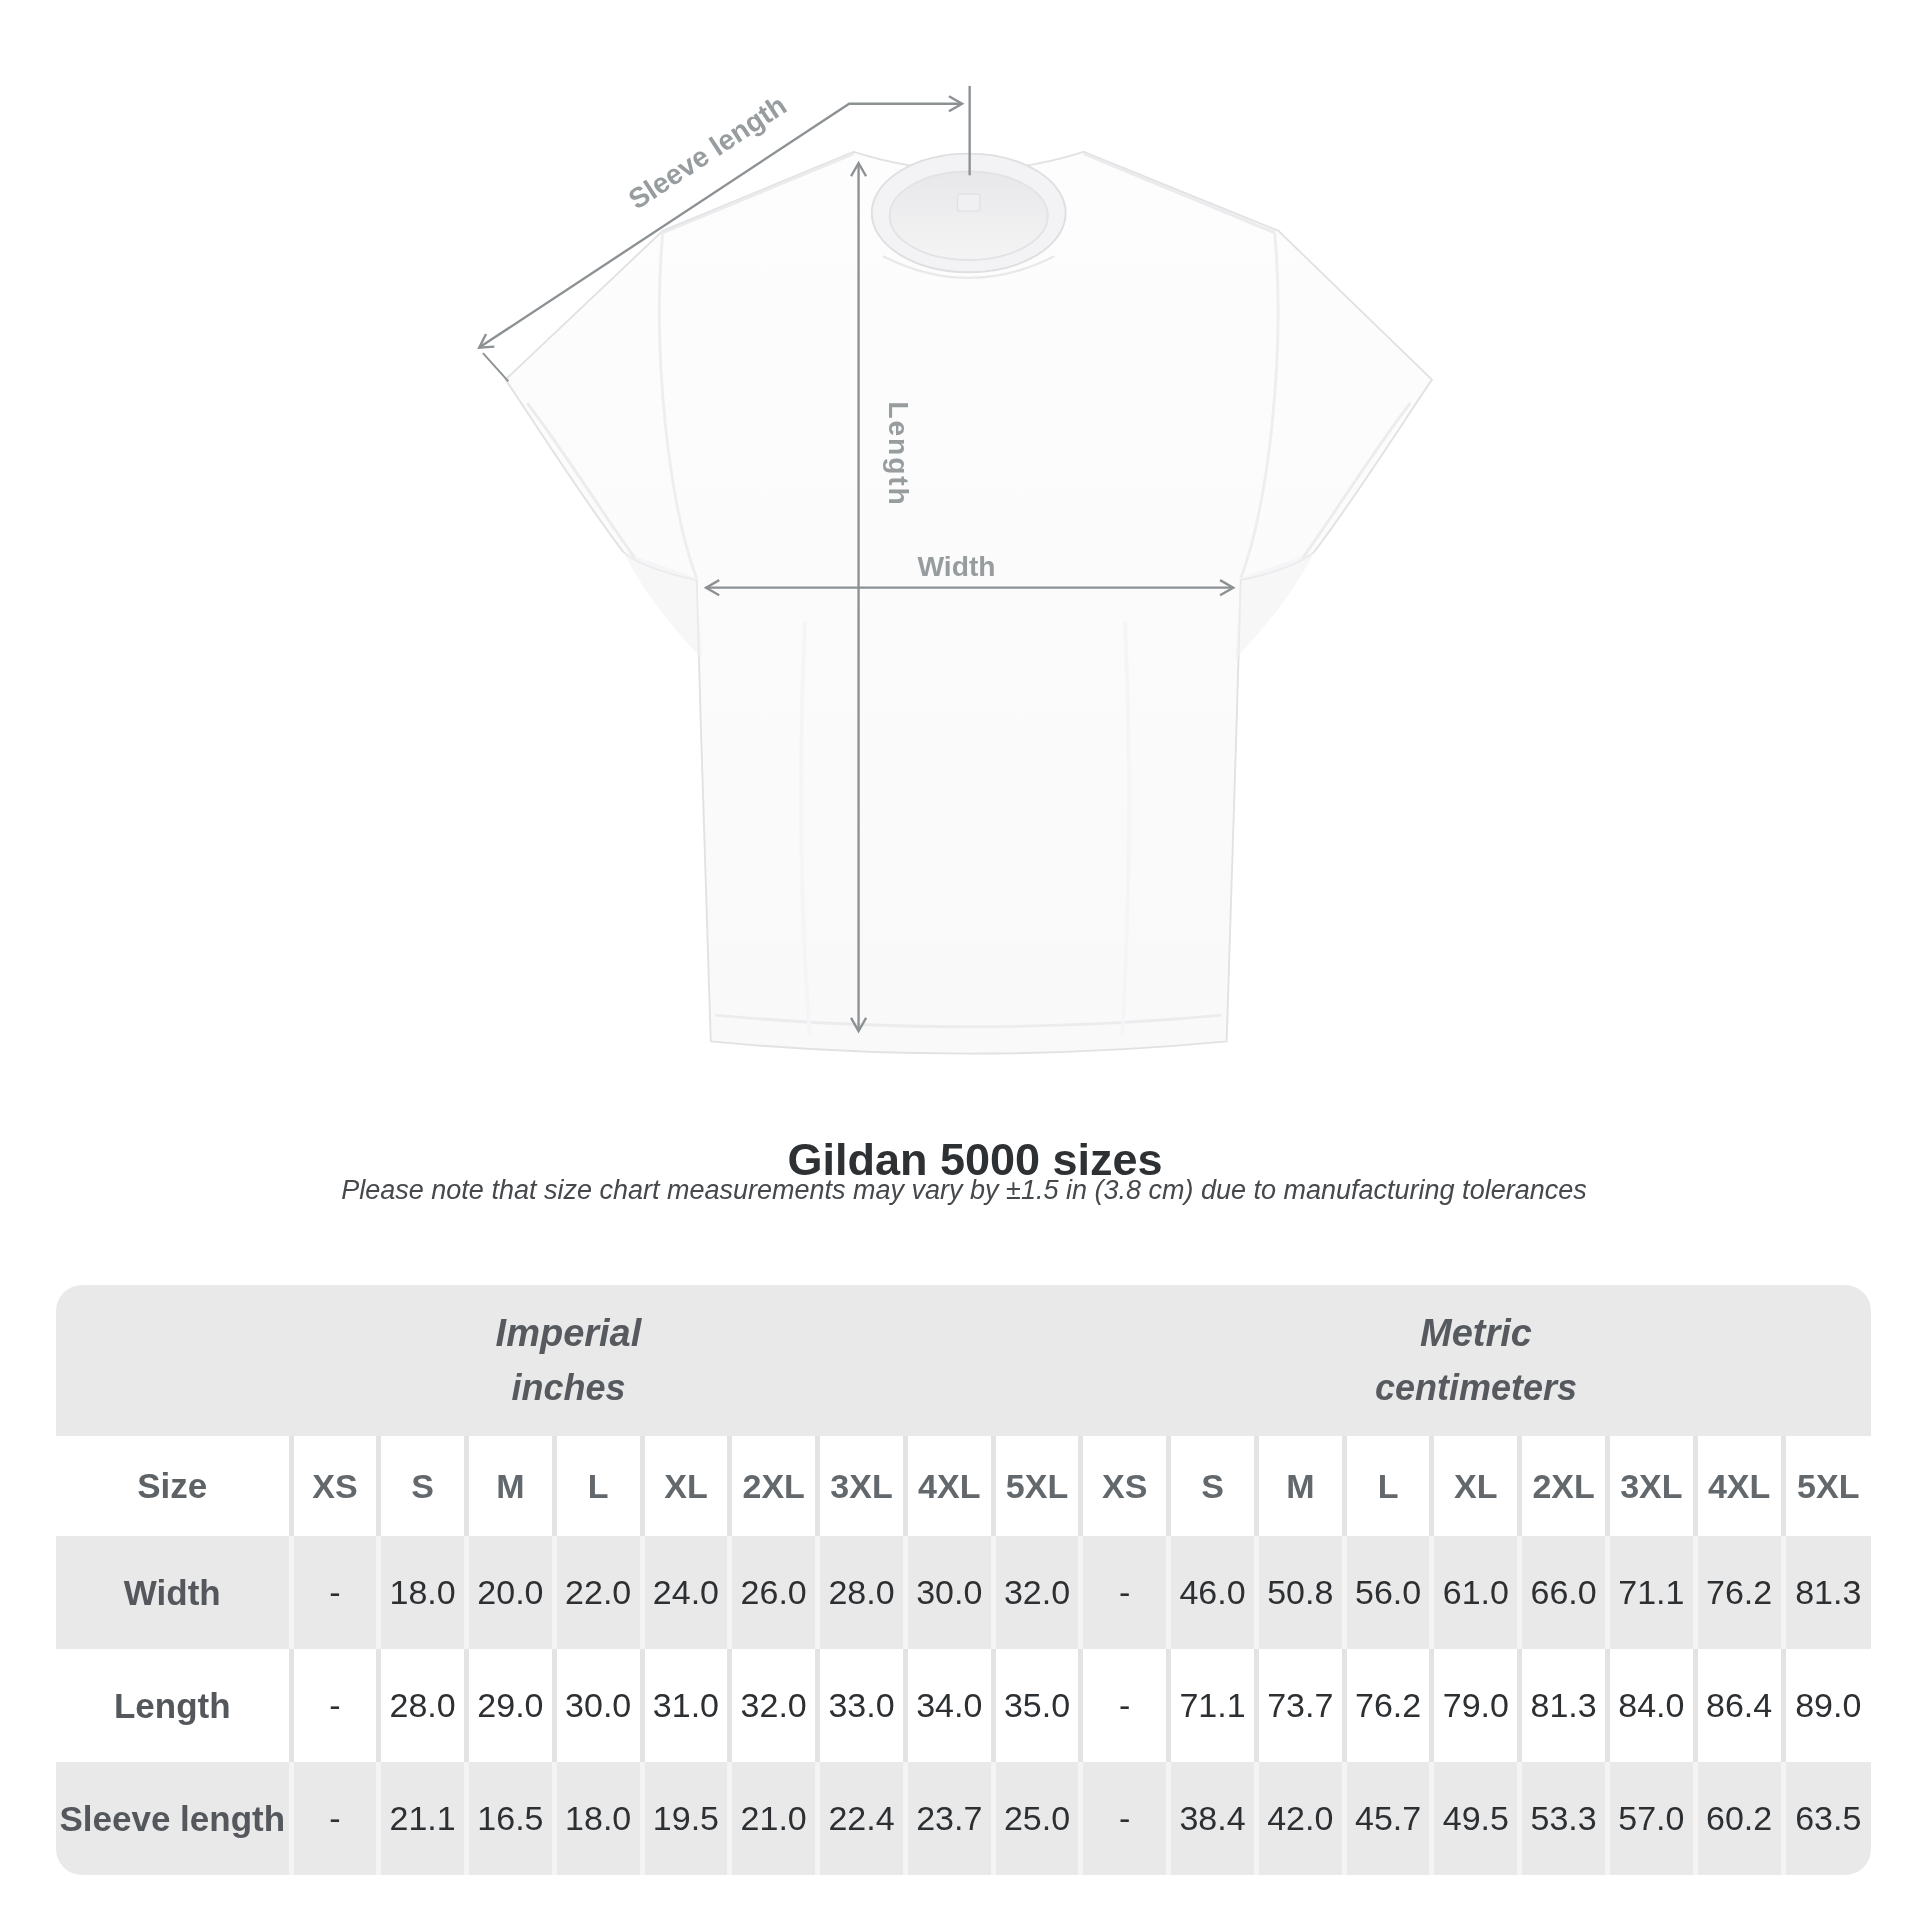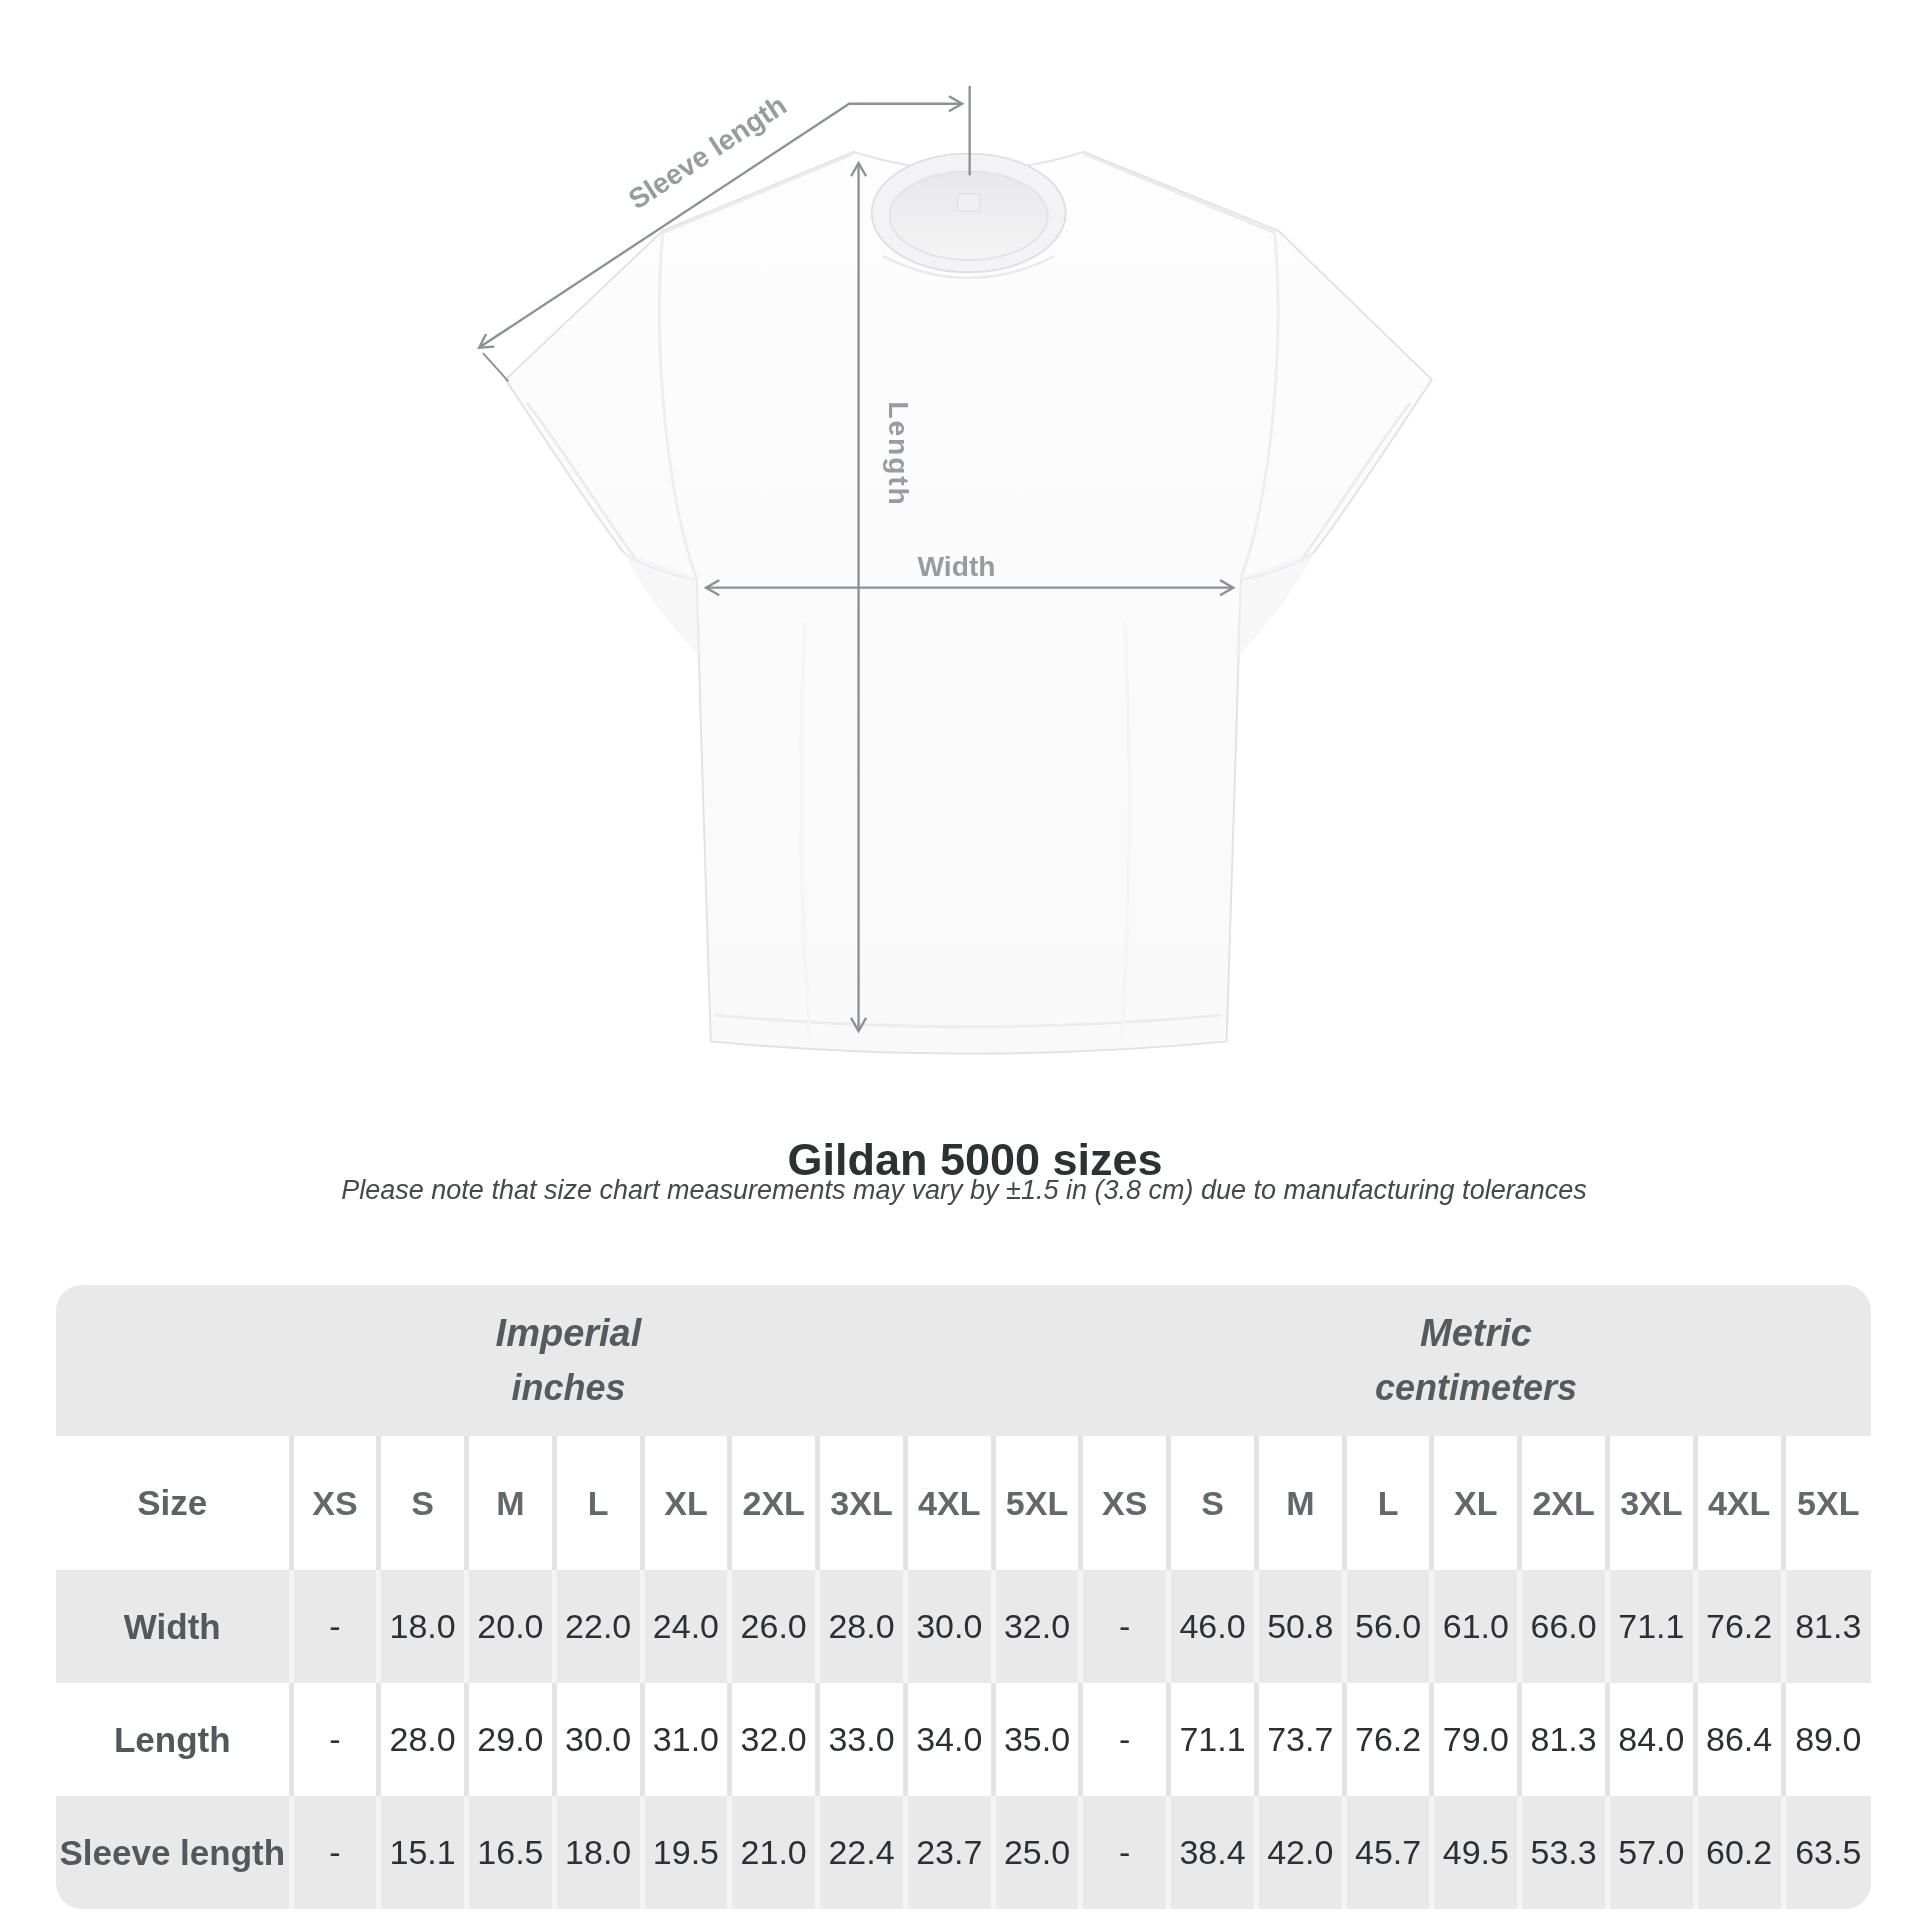"Size" tr.head-row th { height: 134px -> 100px }
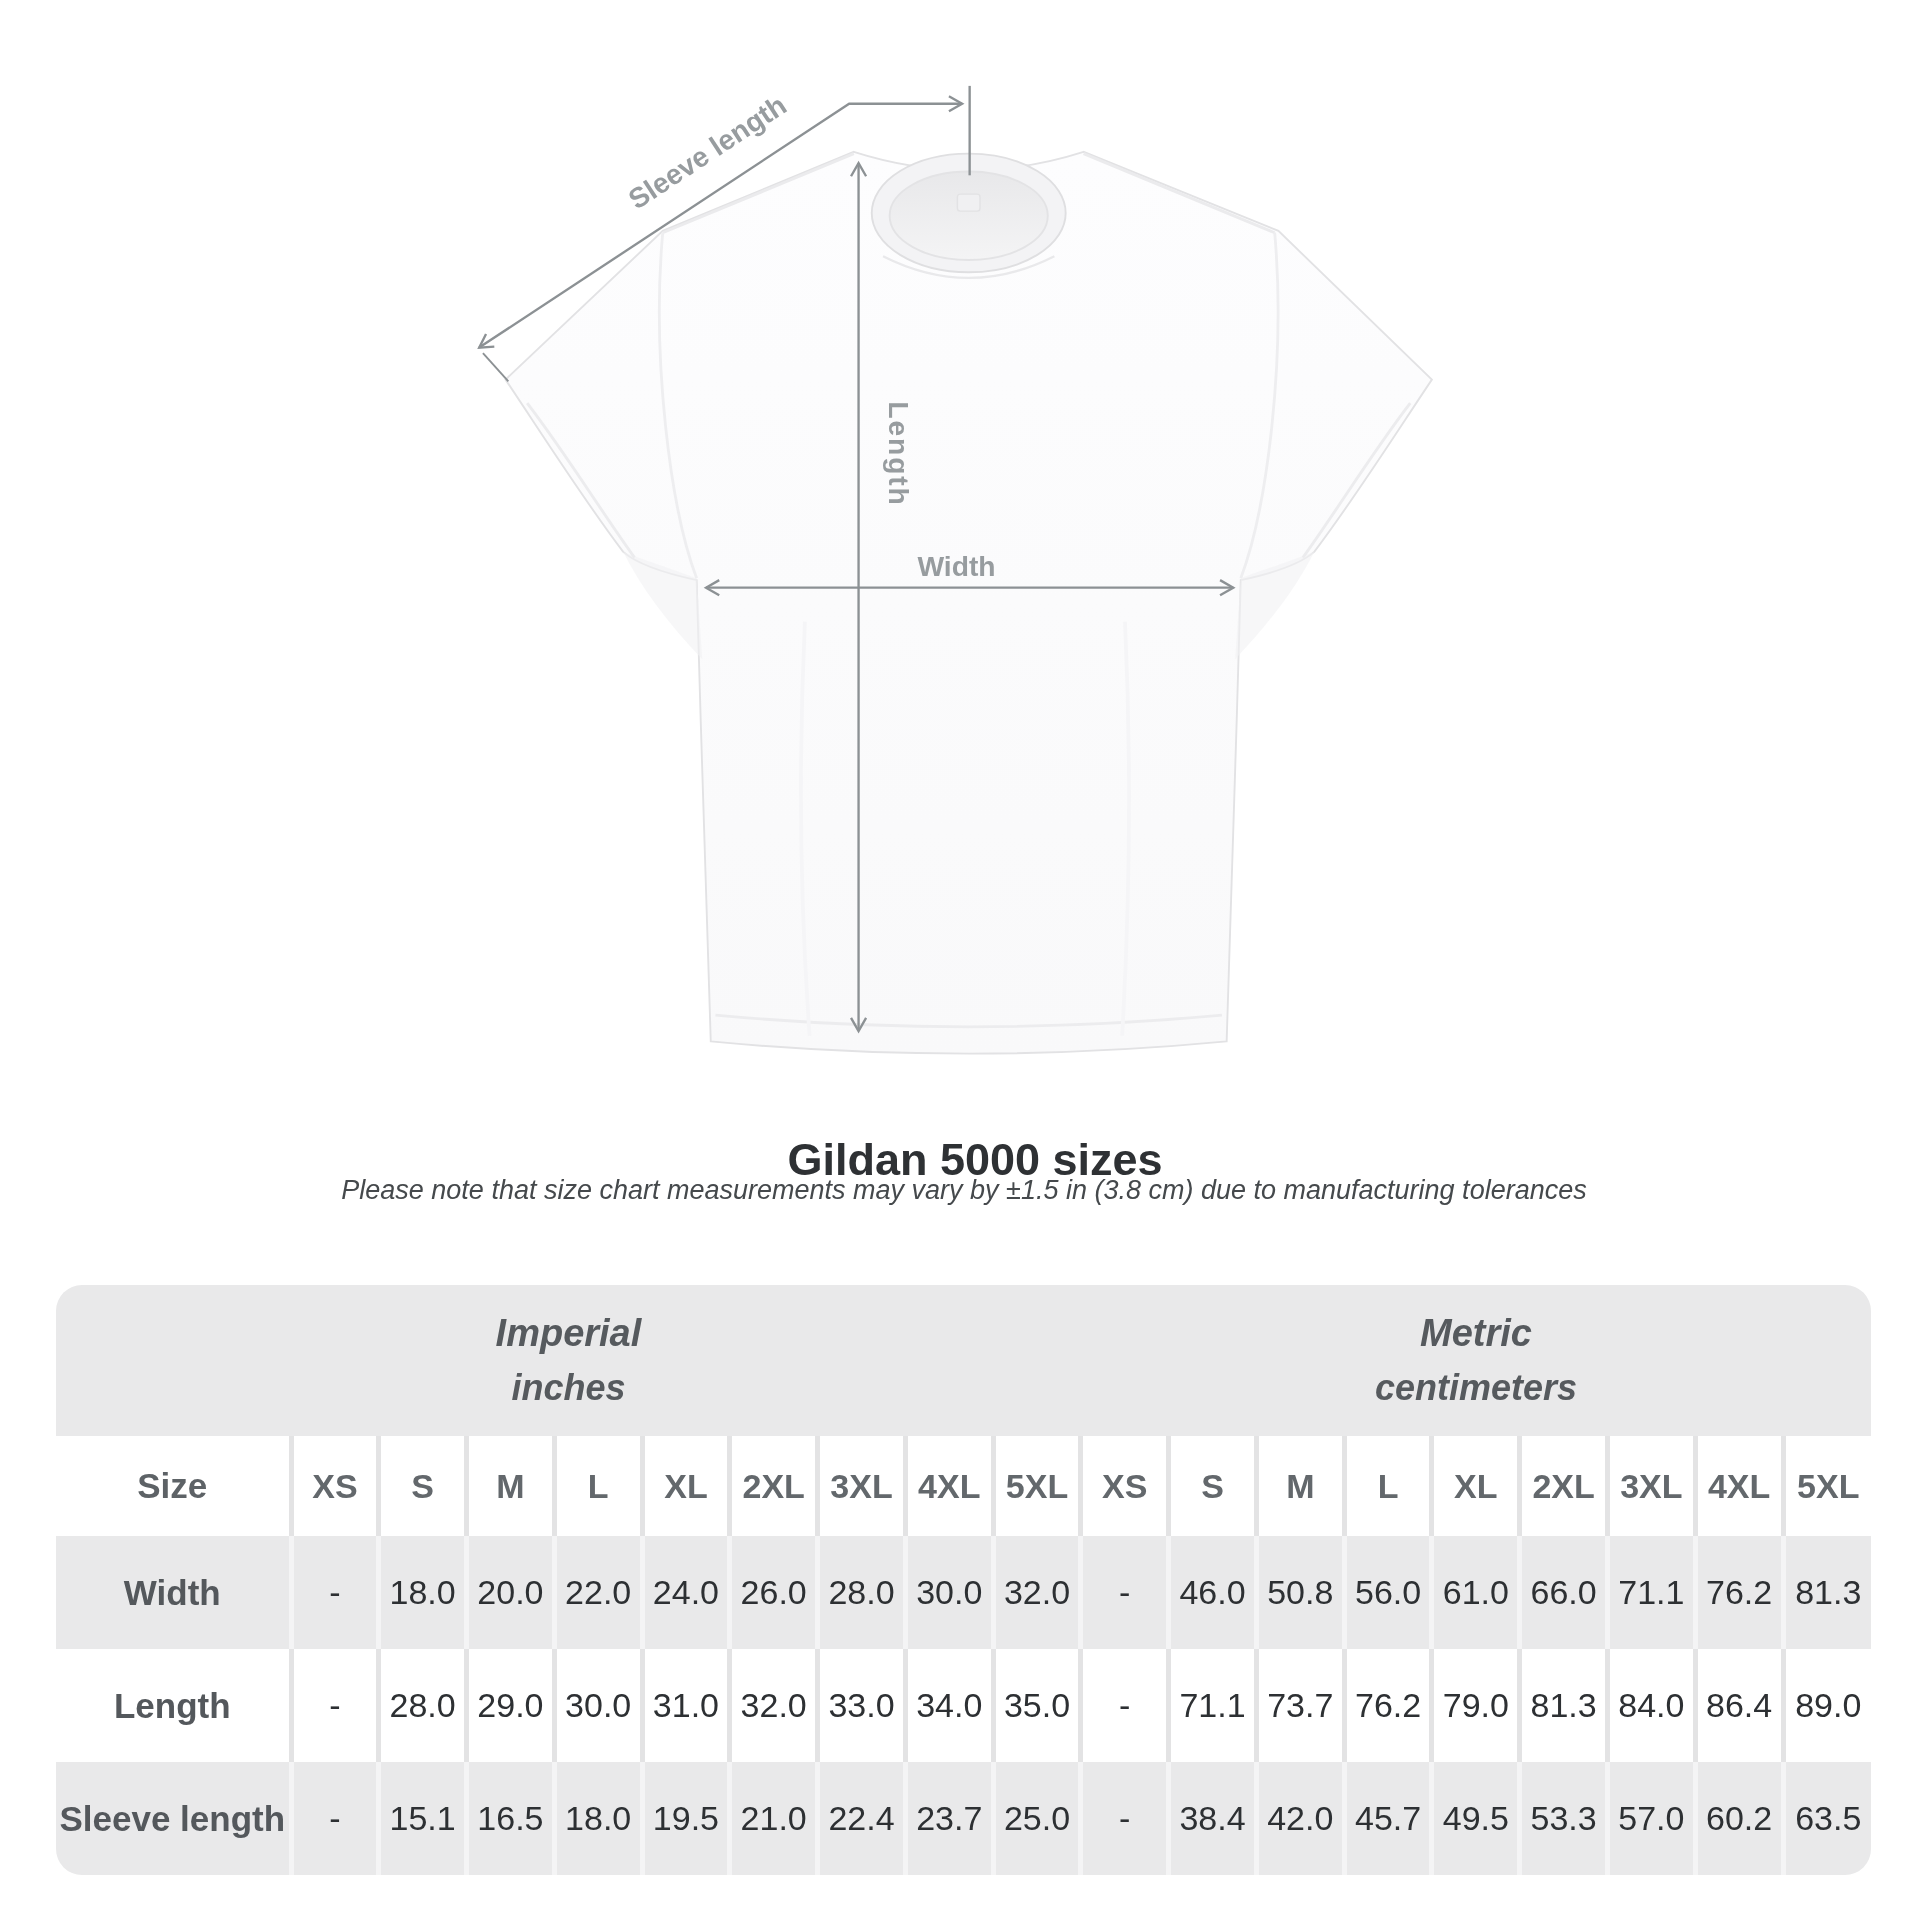"15.1" td.sep { text: 15.1 -> 21.1 }
